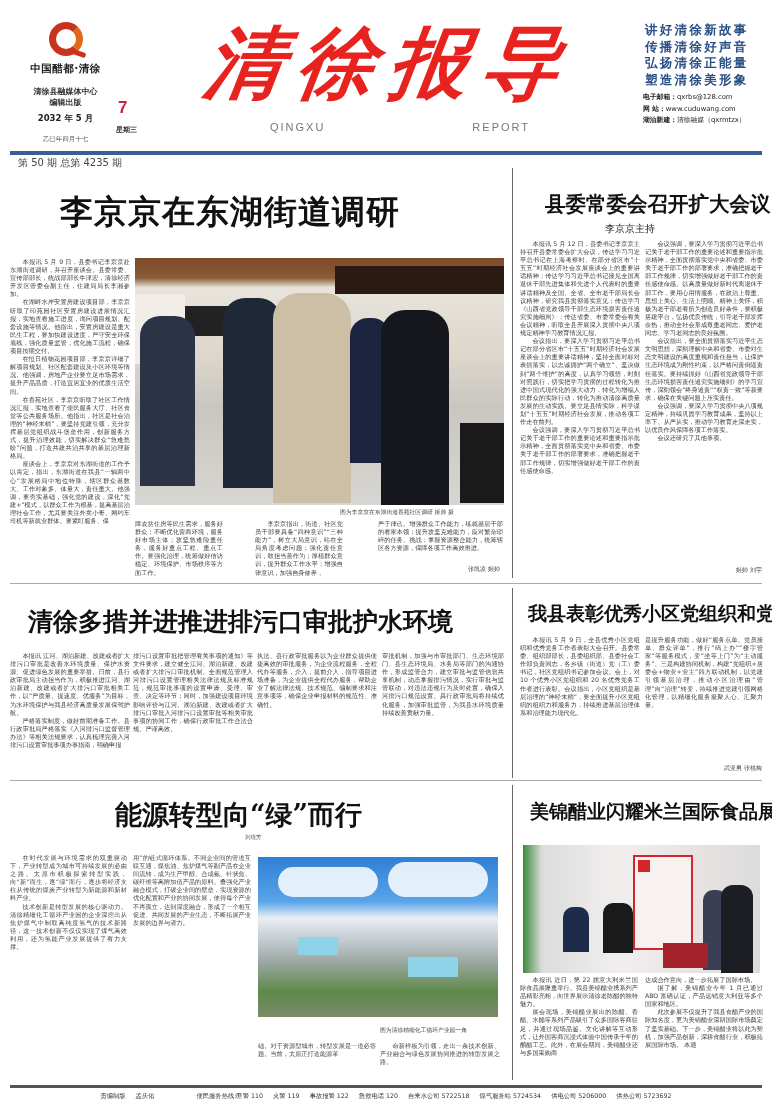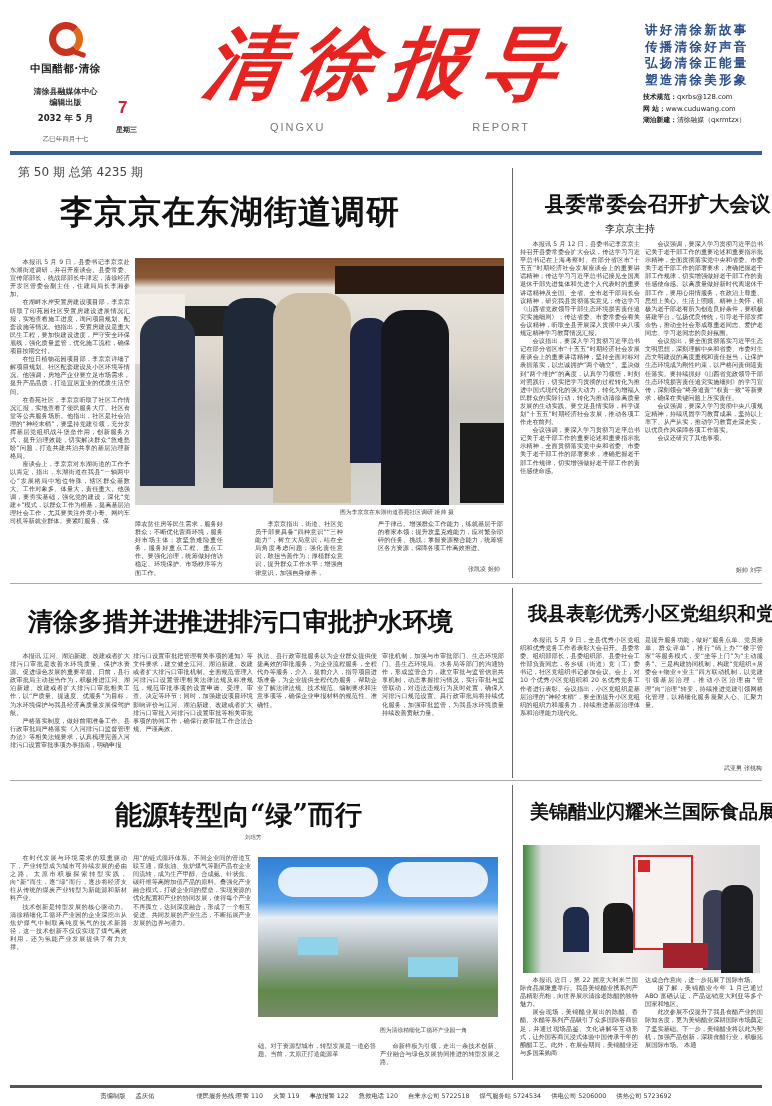"技术规范：" b { text: 技术规范 -> 电子邮箱 }
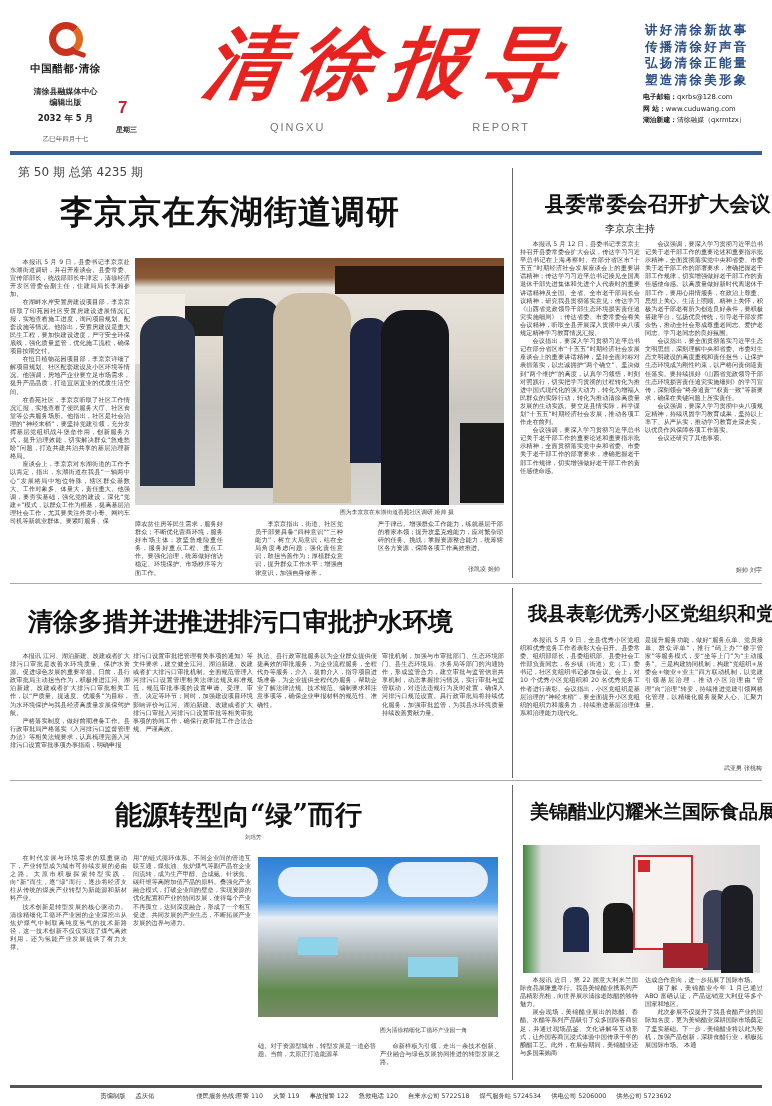"第 50 期 总第 4235" .issue { font-size: 12px -> 10px; margin-top: 20px -> 12px }
